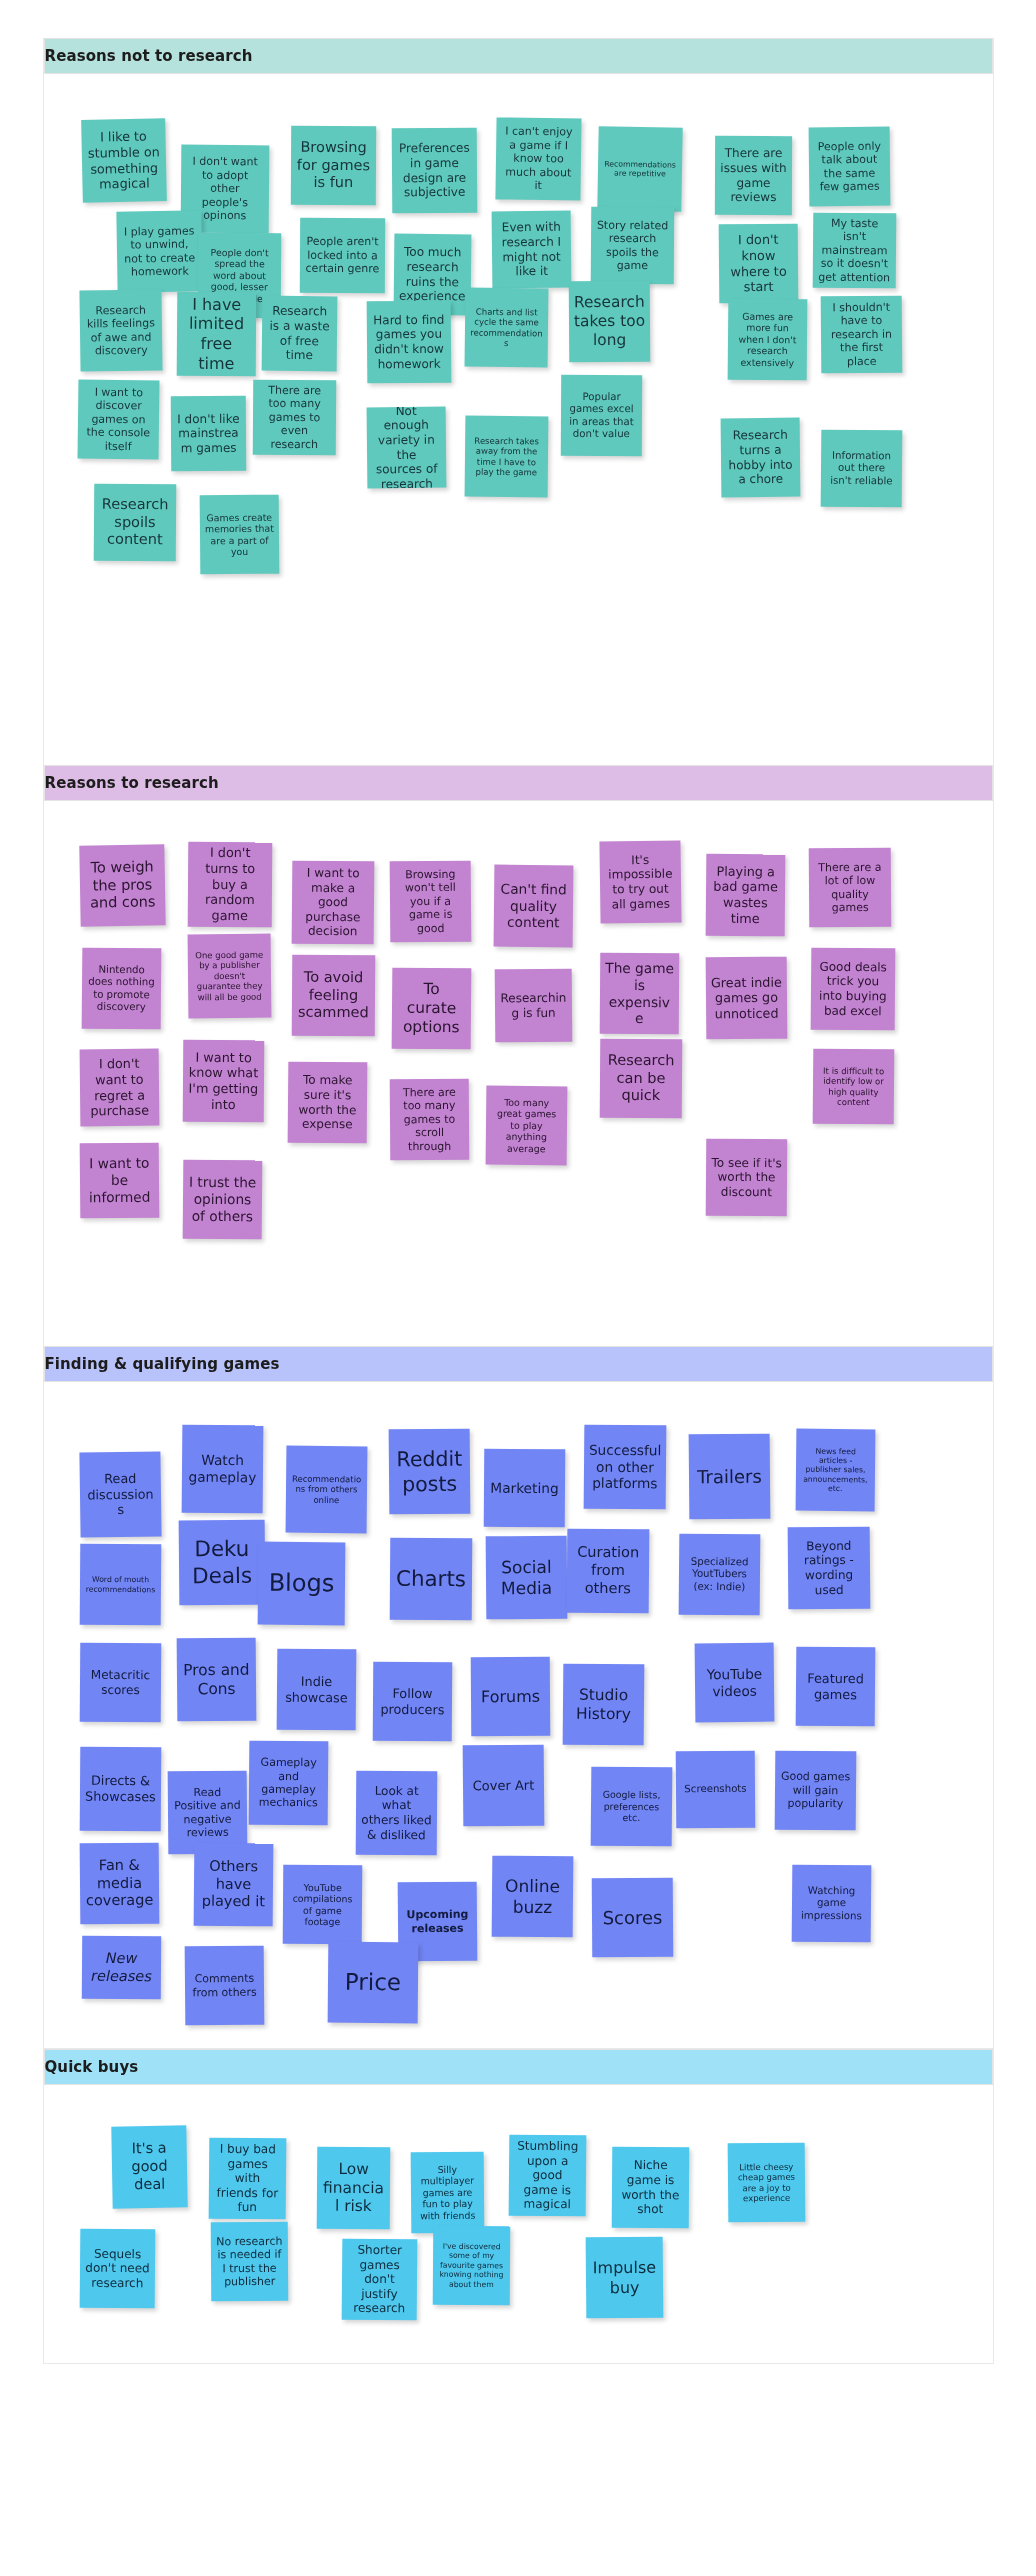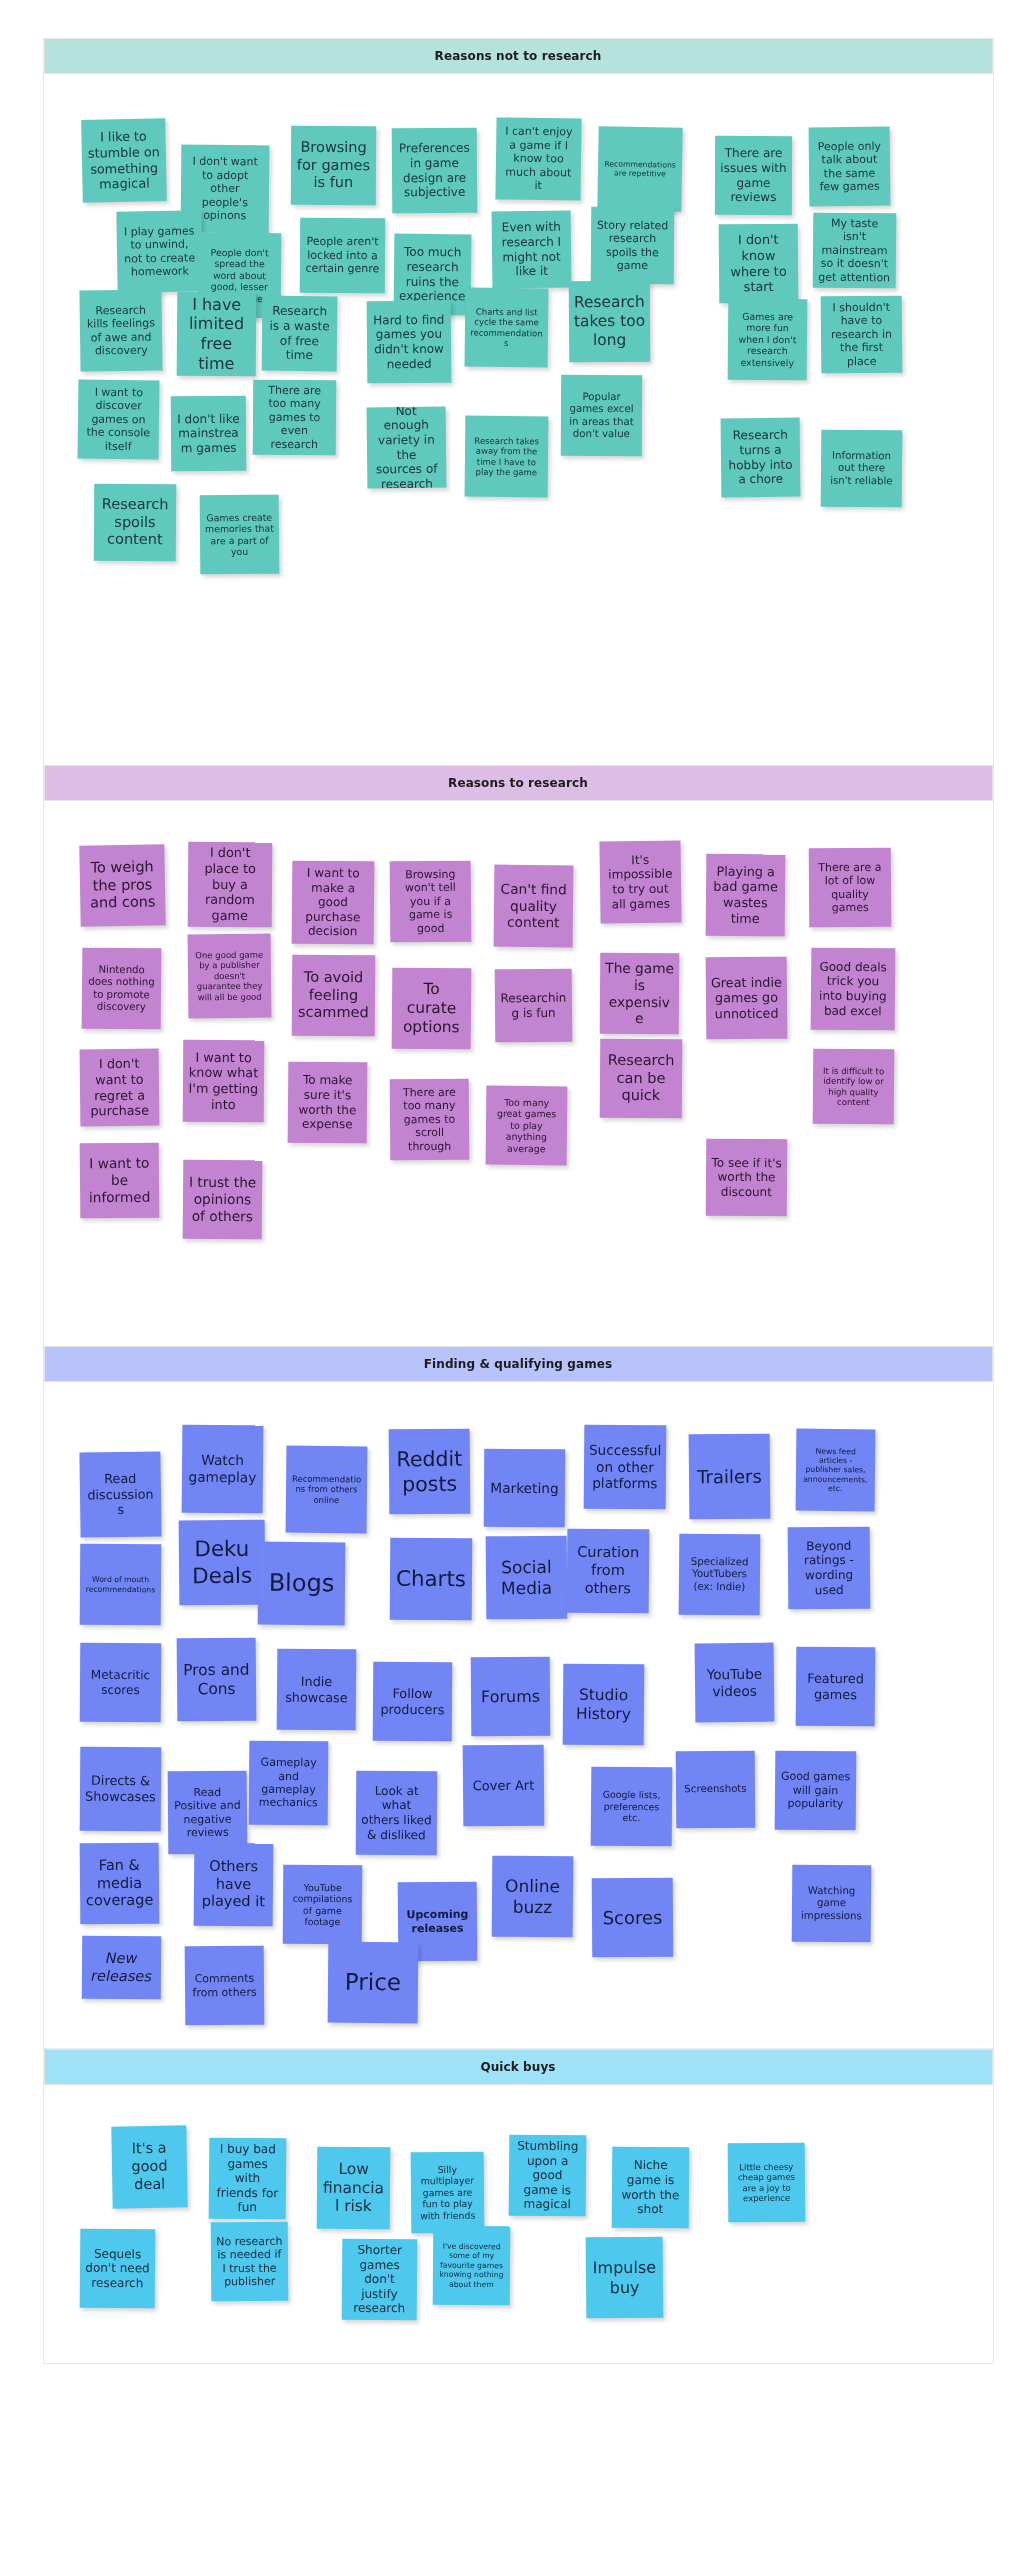"Reasons not to research" .section-header { font-size: 12px -> 15px; justify-content: center -> none }
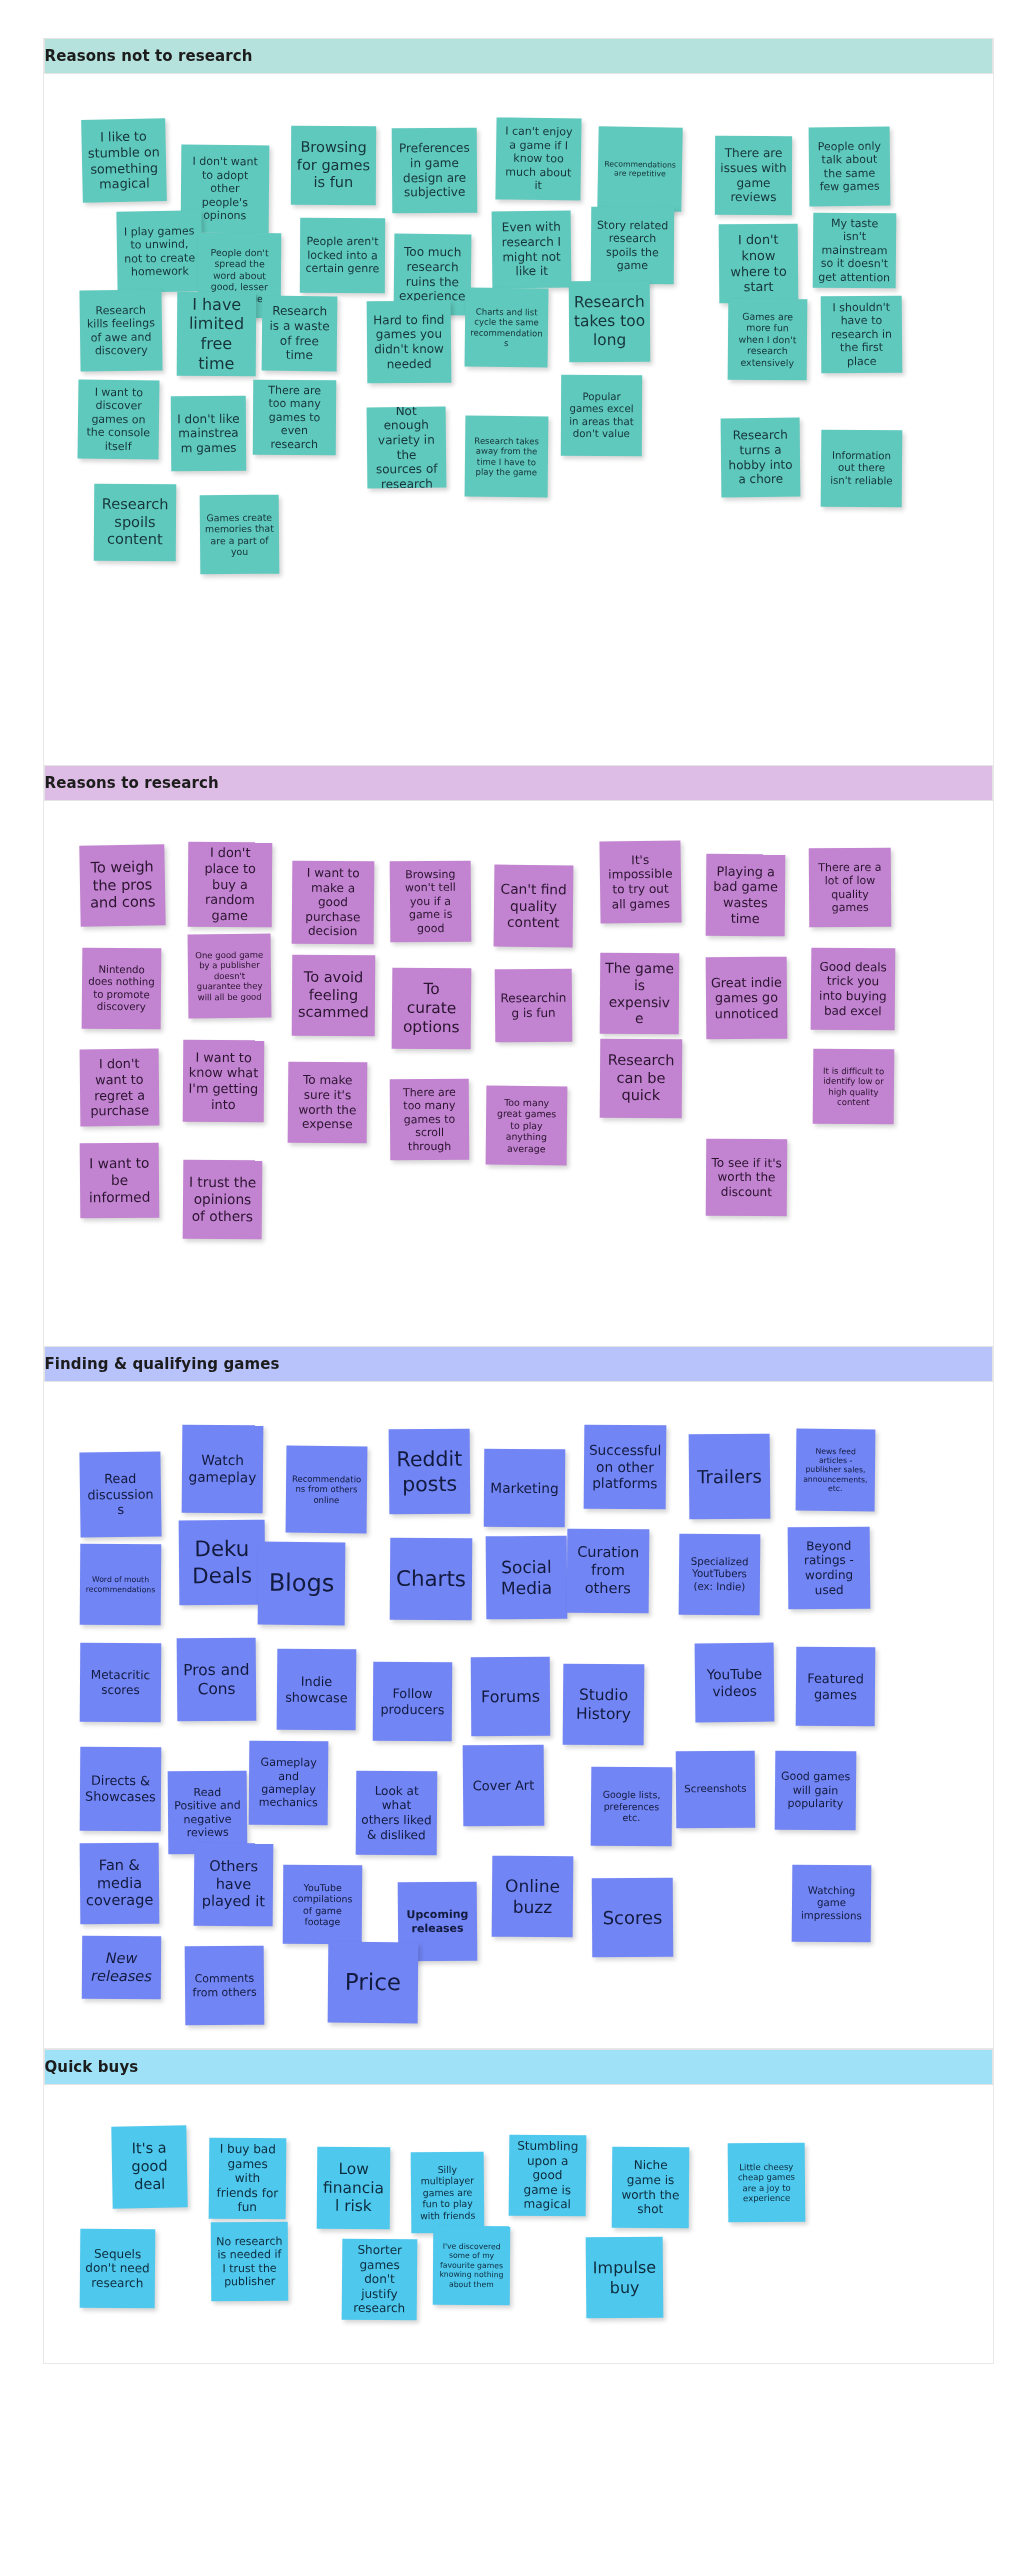"Hard to find games you" span { text: needed -> homework }
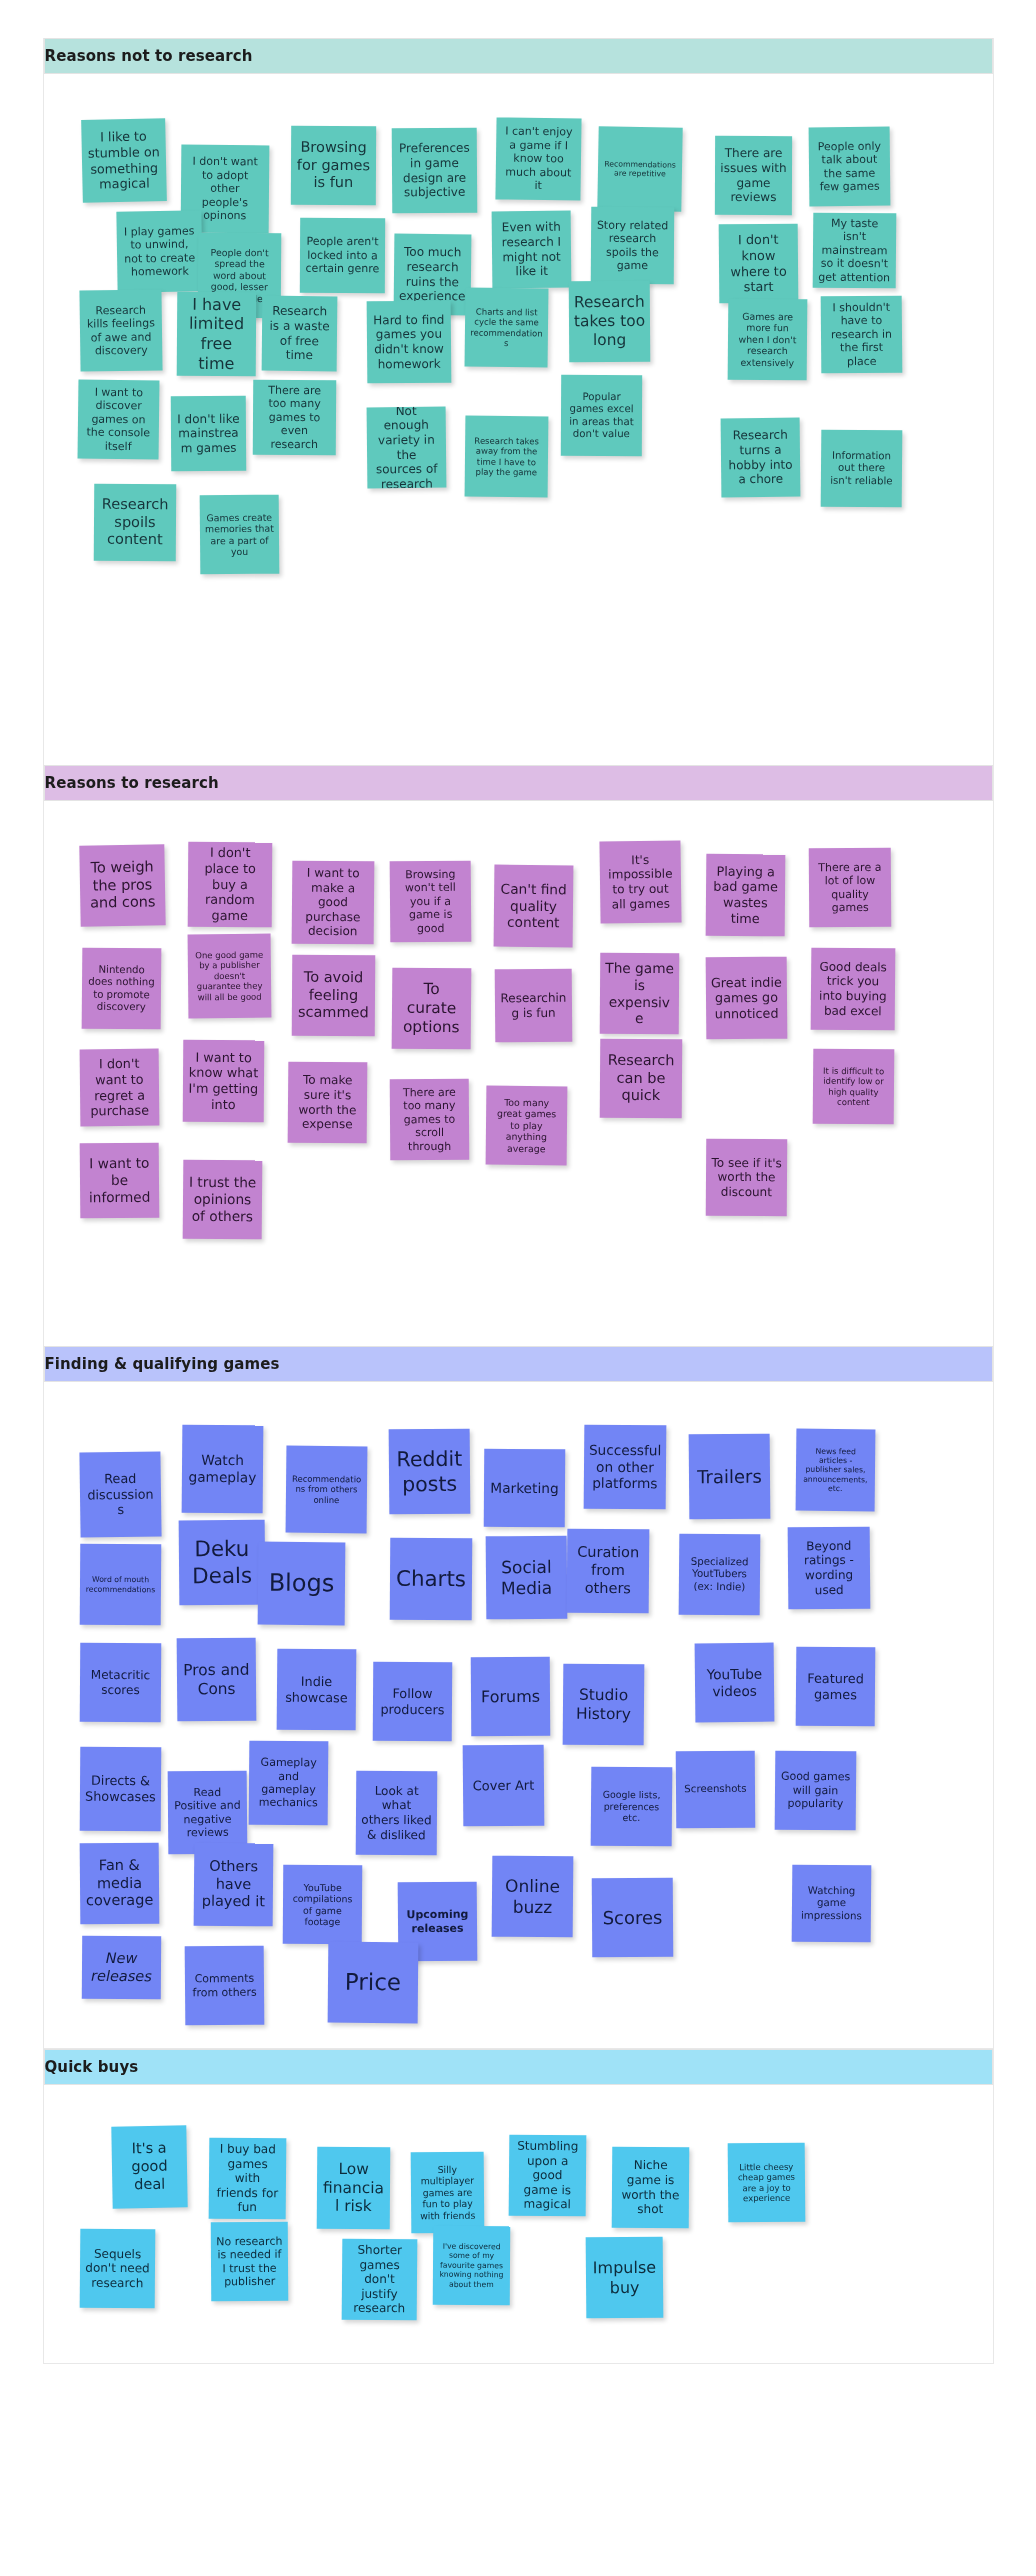"I don't place to buy" span { text: place -> turns }
